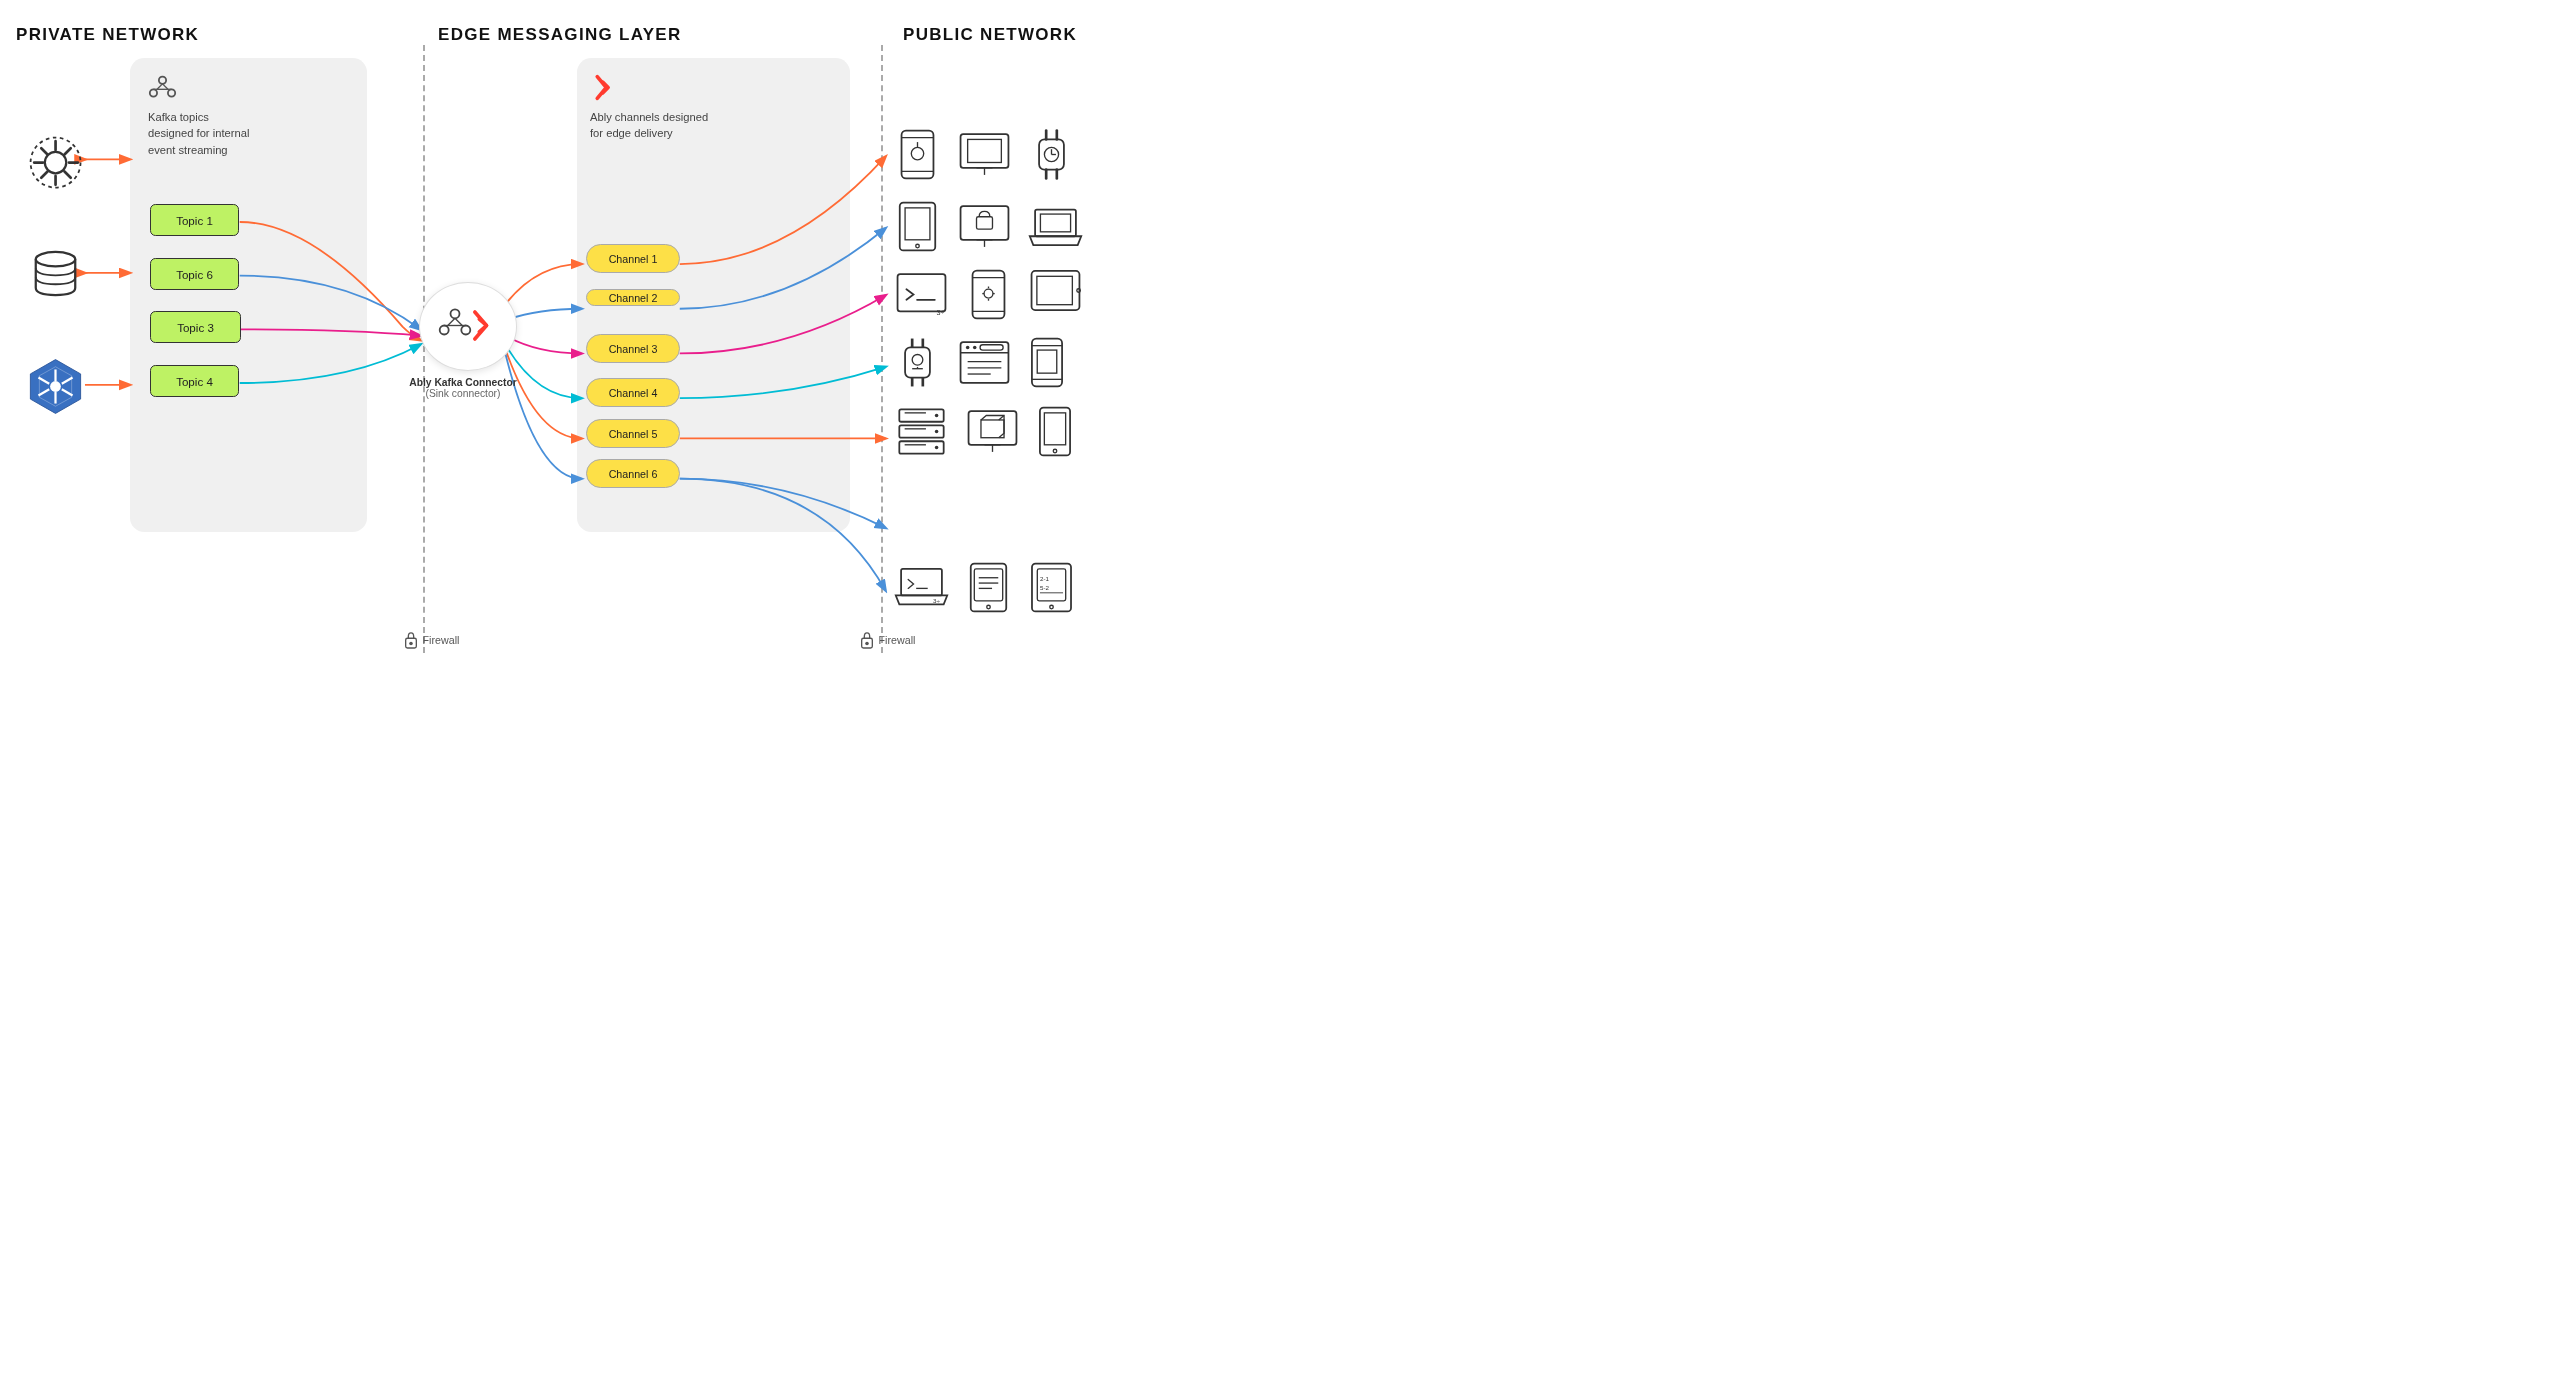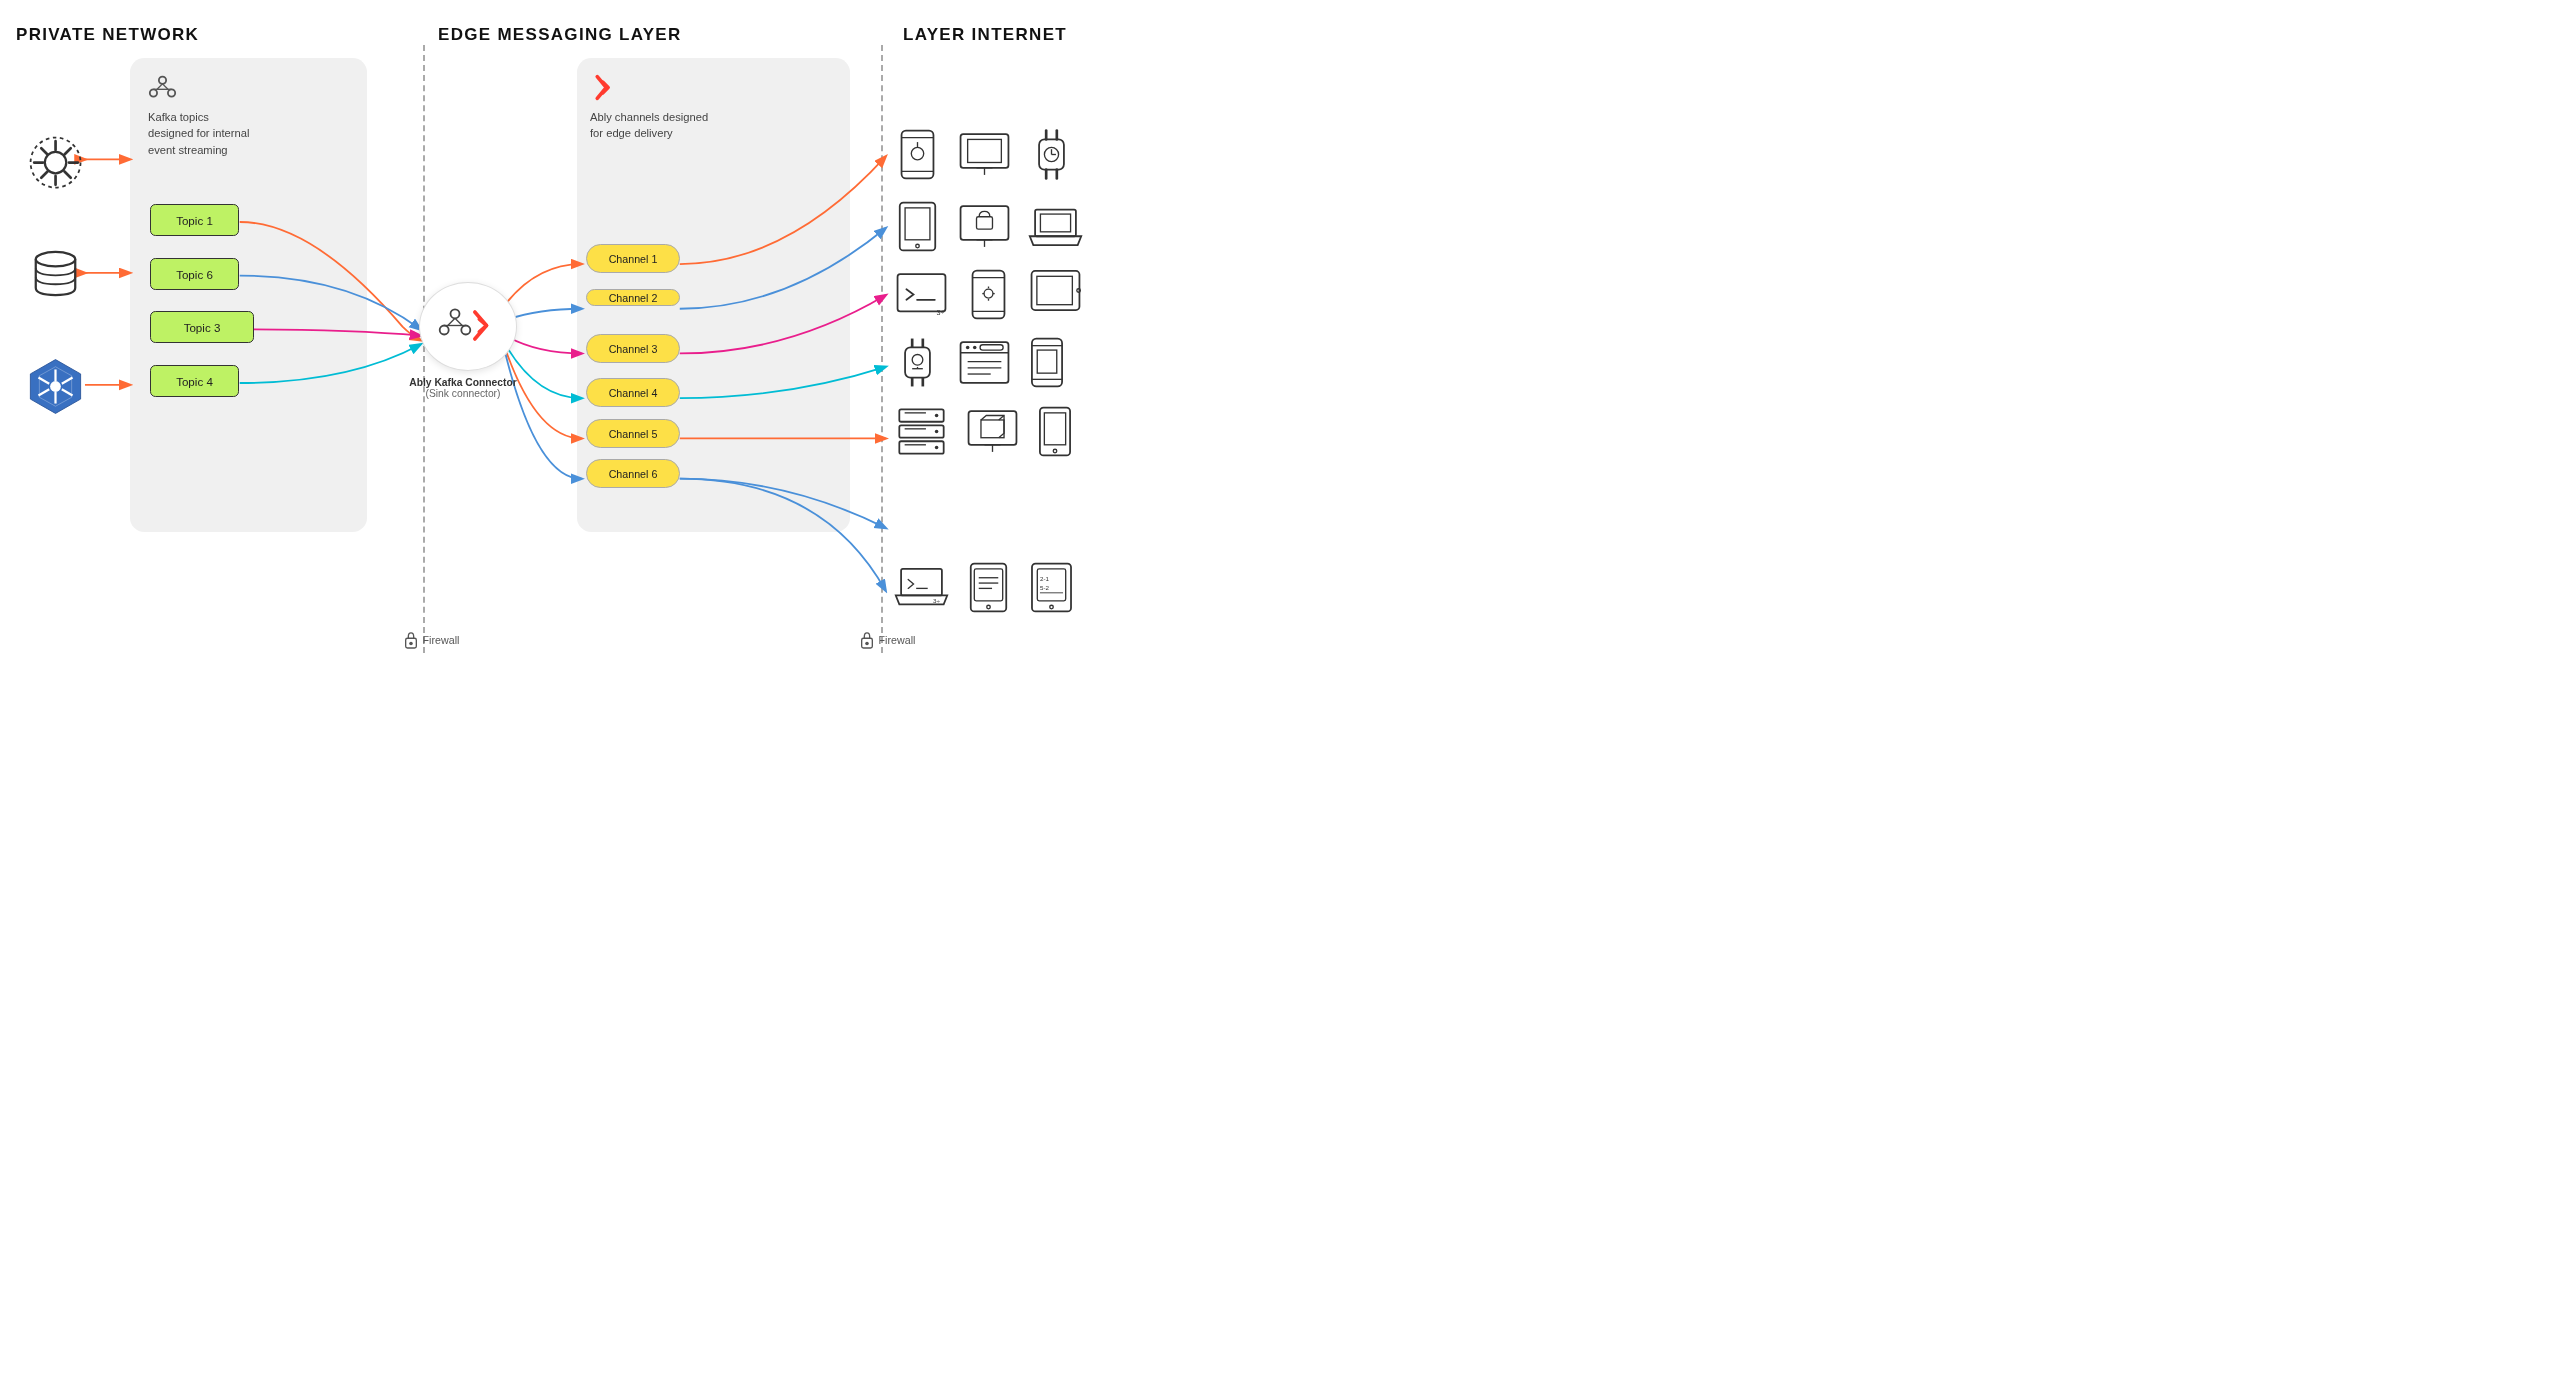"LAYER INTERNET" div.section-label { text: LAYER INTERNET -> PUBLIC NETWORK }
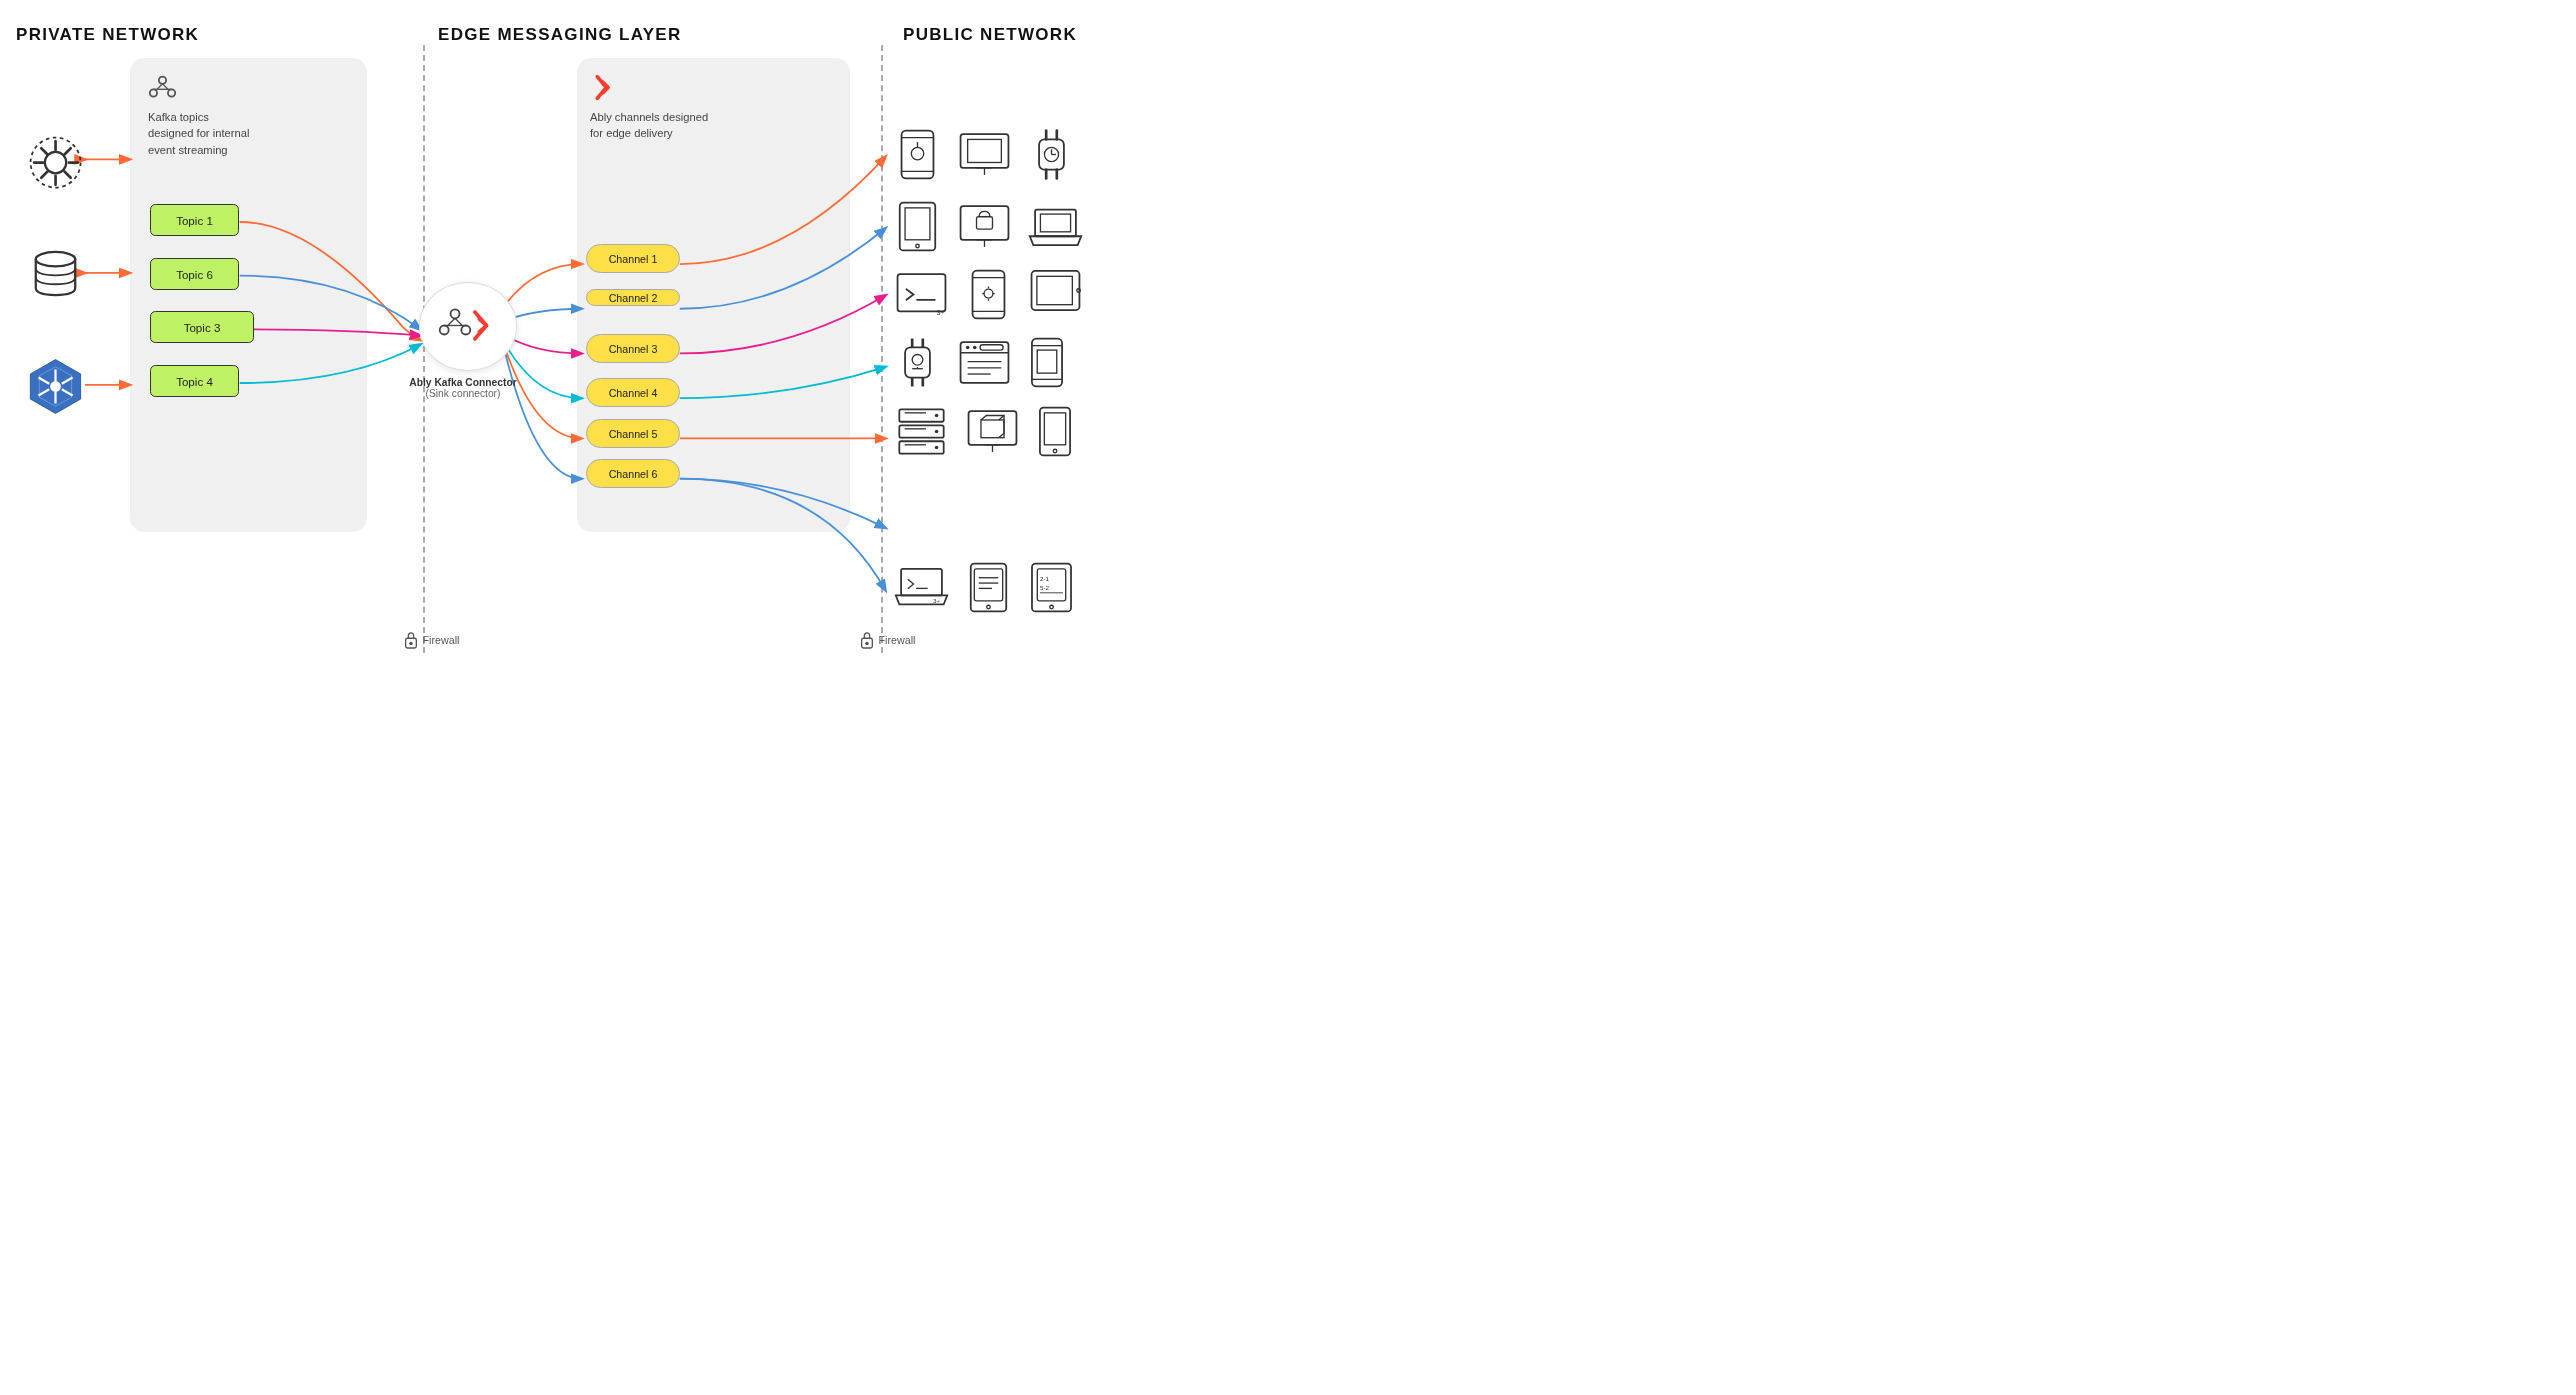"Topic 3" div.topic-box { width: 104px -> 91px }
